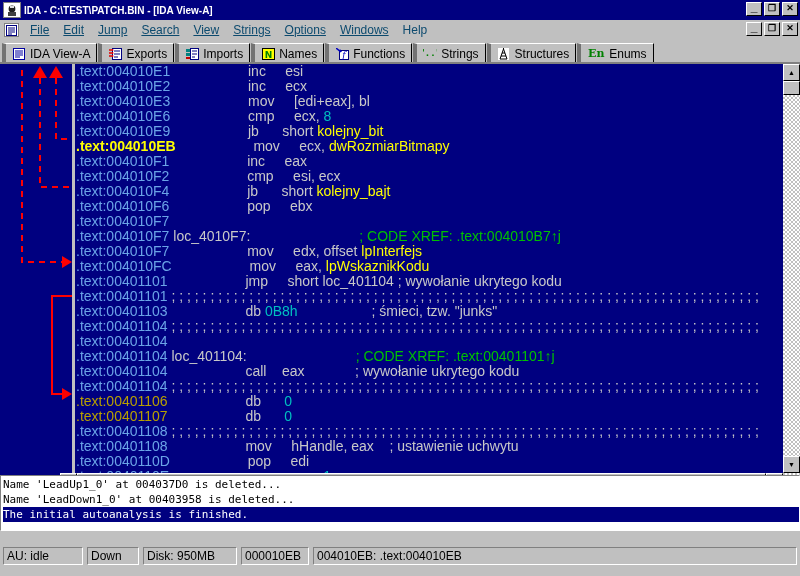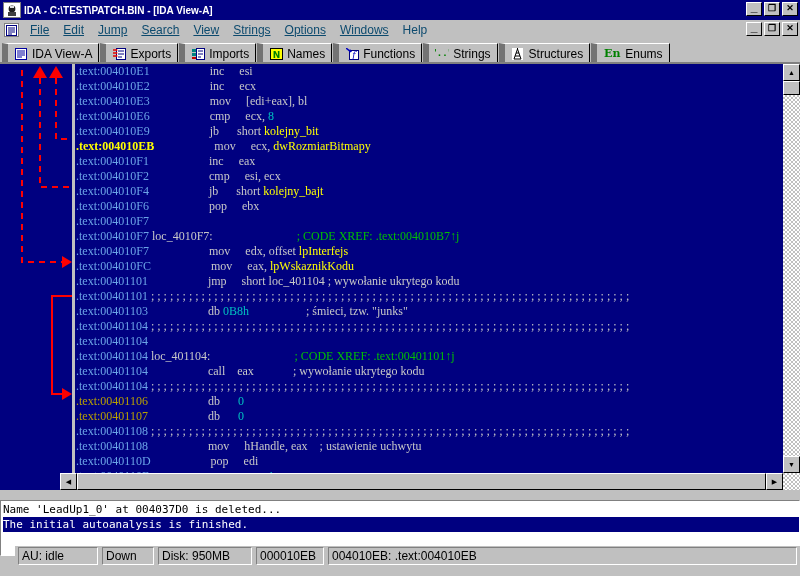"IDA View-A" .tab { border-left: 6px solid #737373 -> 4px solid #737373 }
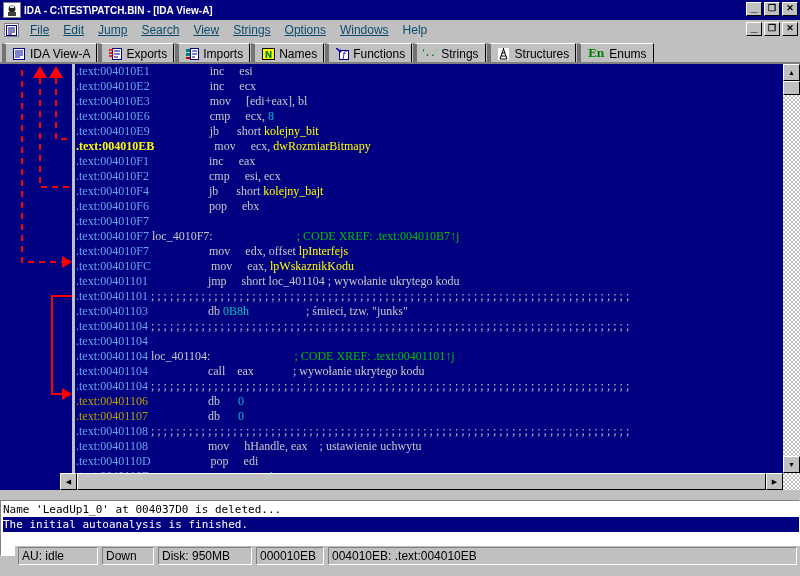".text:004010E1 inc esi" .codearea { font-family: Liberation Serif, serif -> Liberation Sans, sans-serif; font-size: 12px -> 14px }
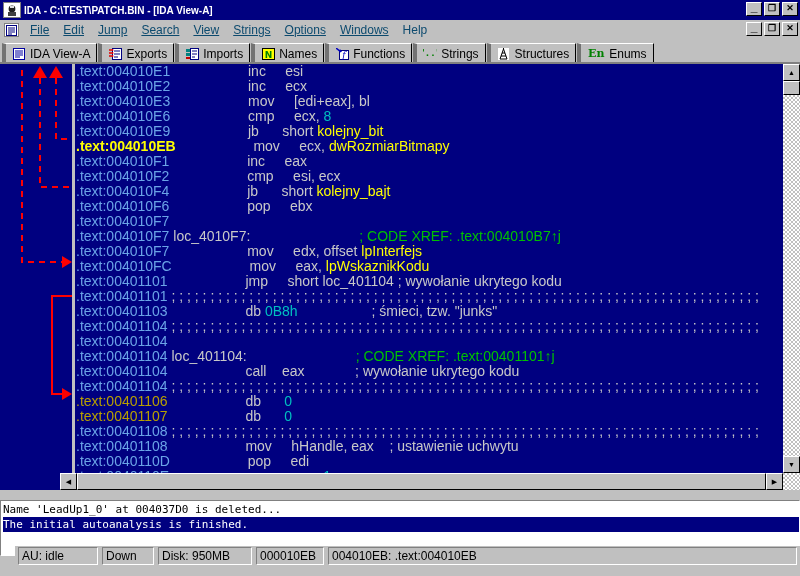"Name 'LeadUp1_0' at 004037D0 is" .logwin { bottom: 20px -> 45px }
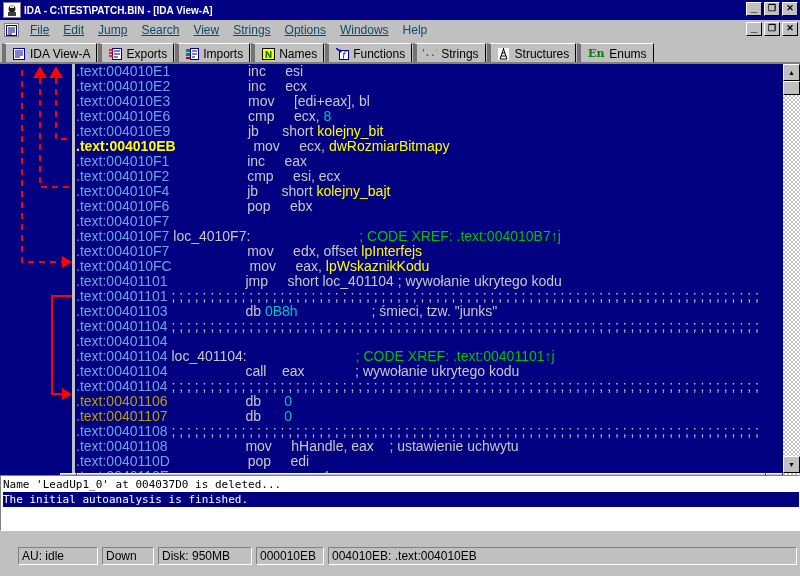"Name 'LeadDown1_0' at 00403958 is" div.logline { html: none -> <div>Name 'LeadDown1_0' at 00403958 is deleted...</div> }
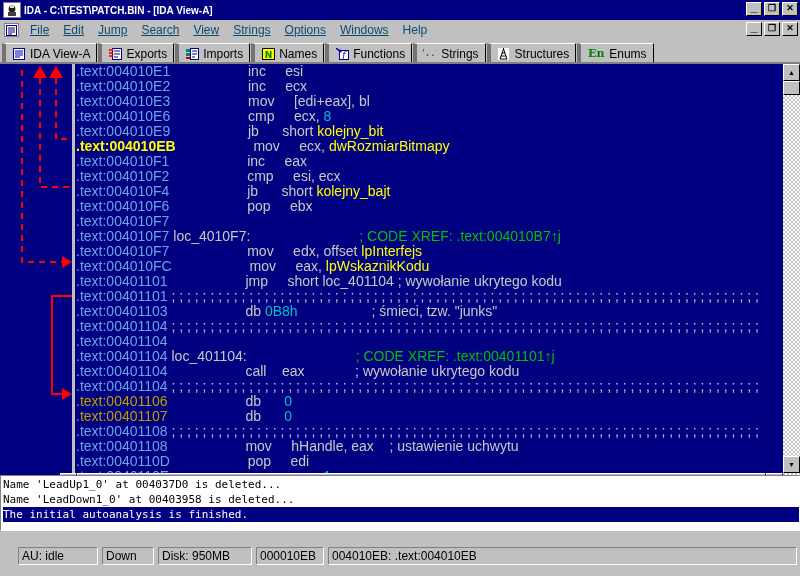"AU: idle" .statusbar { left: 15px -> 0 }
